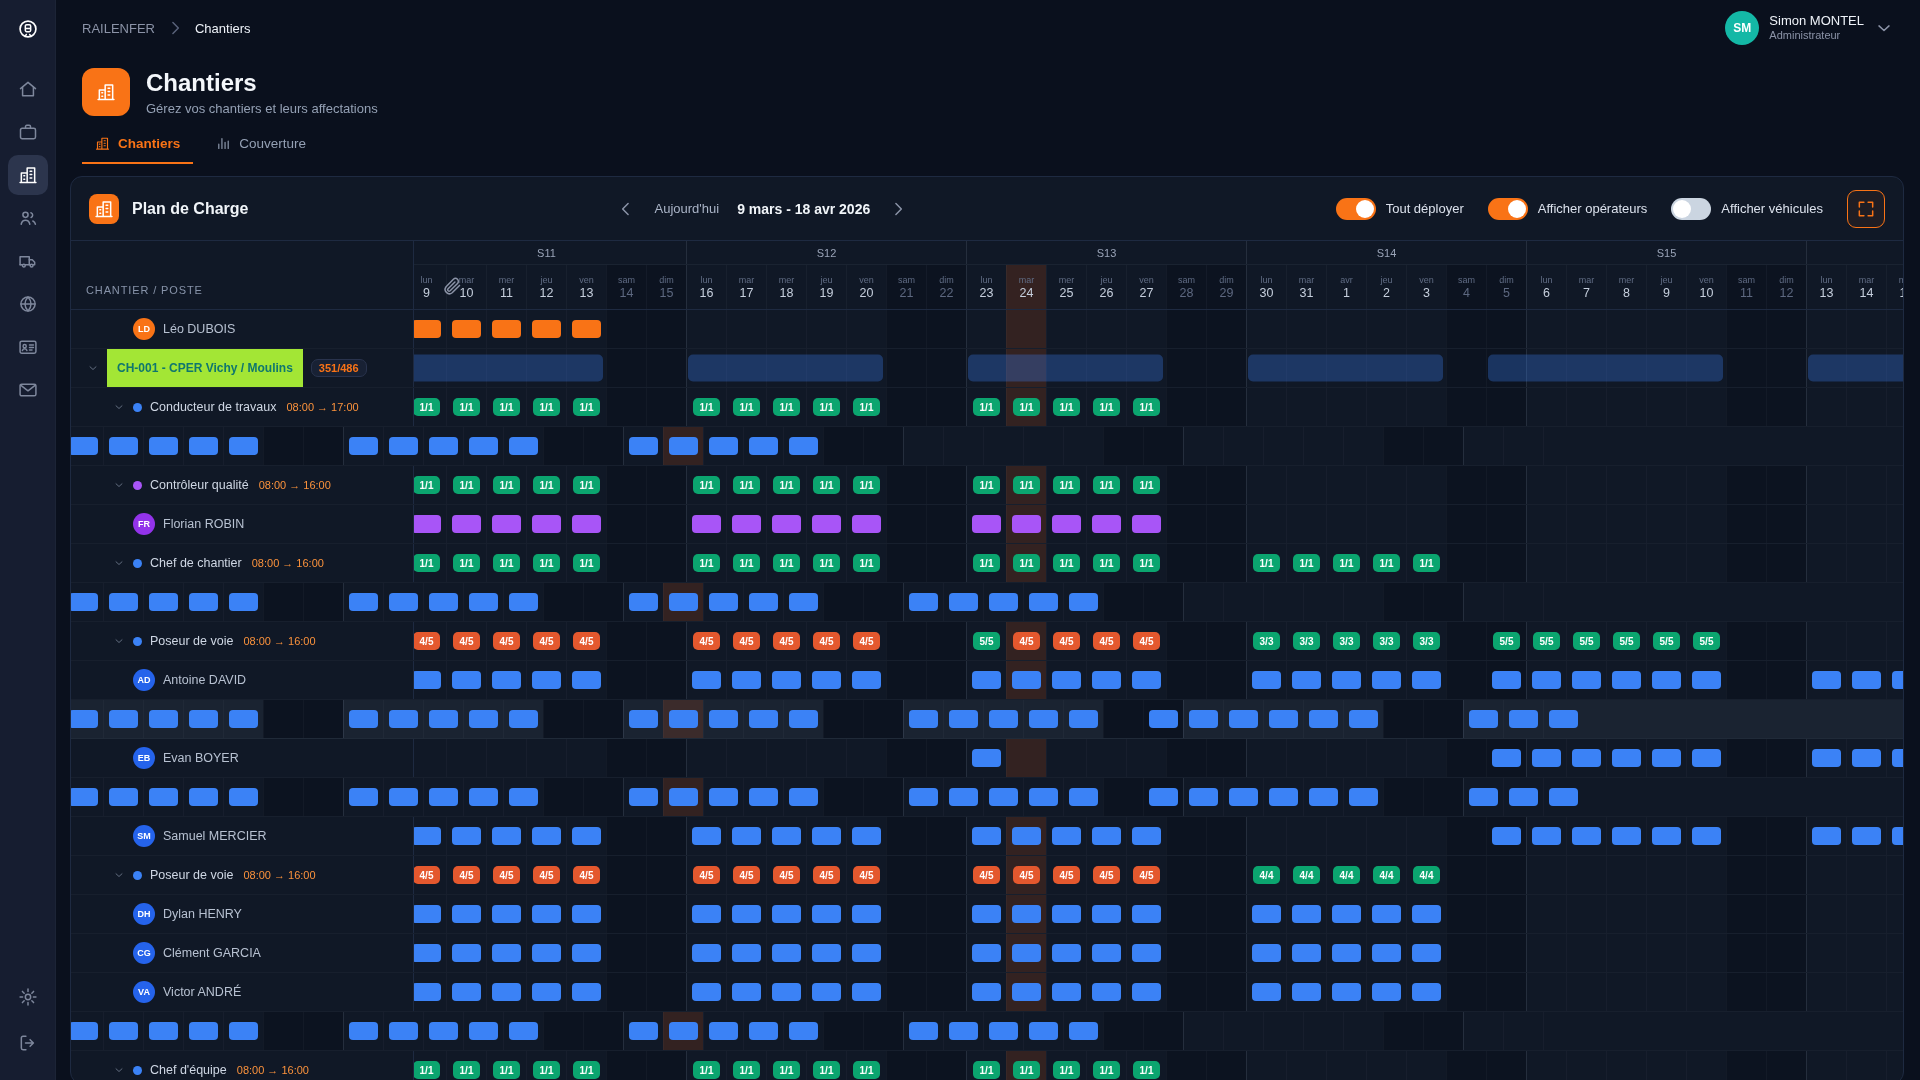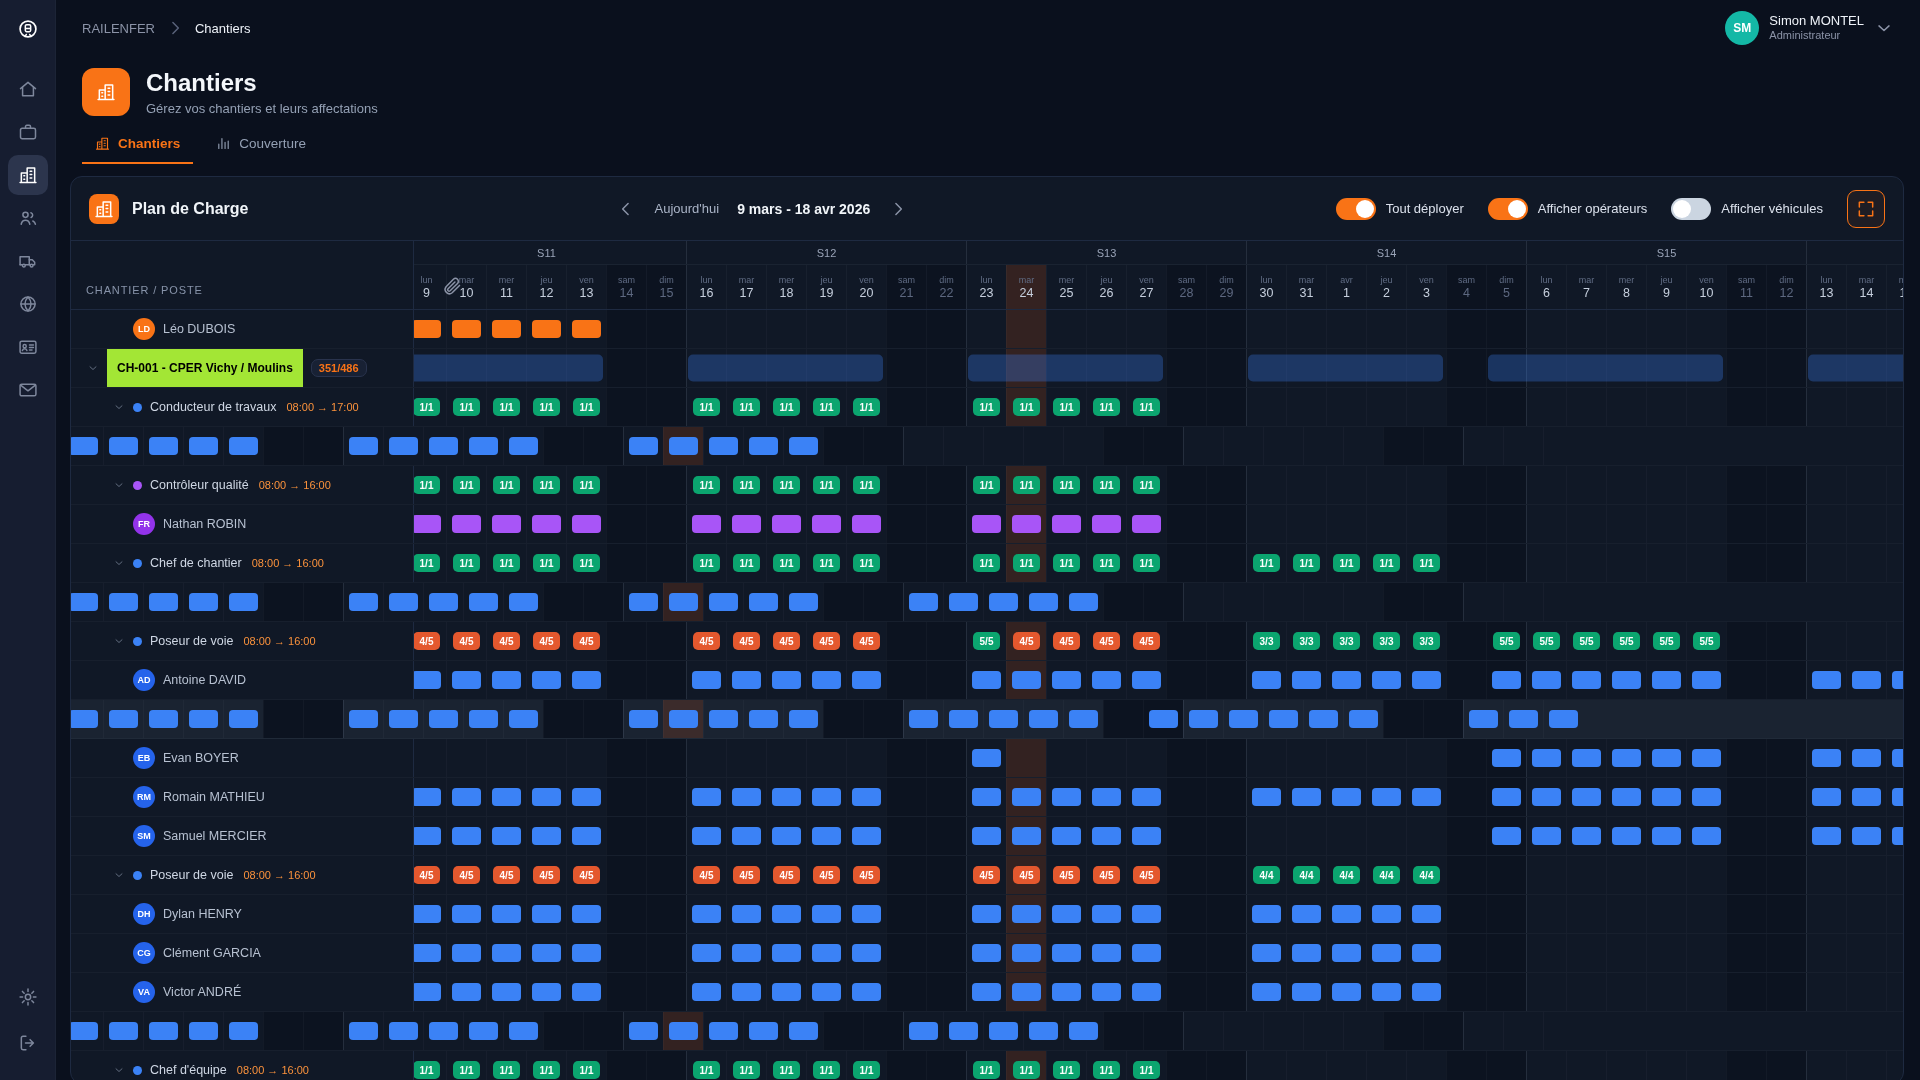"CH-001 - CPER Vichy /" .chantier-pill { color: #000000 -> #0f766e }
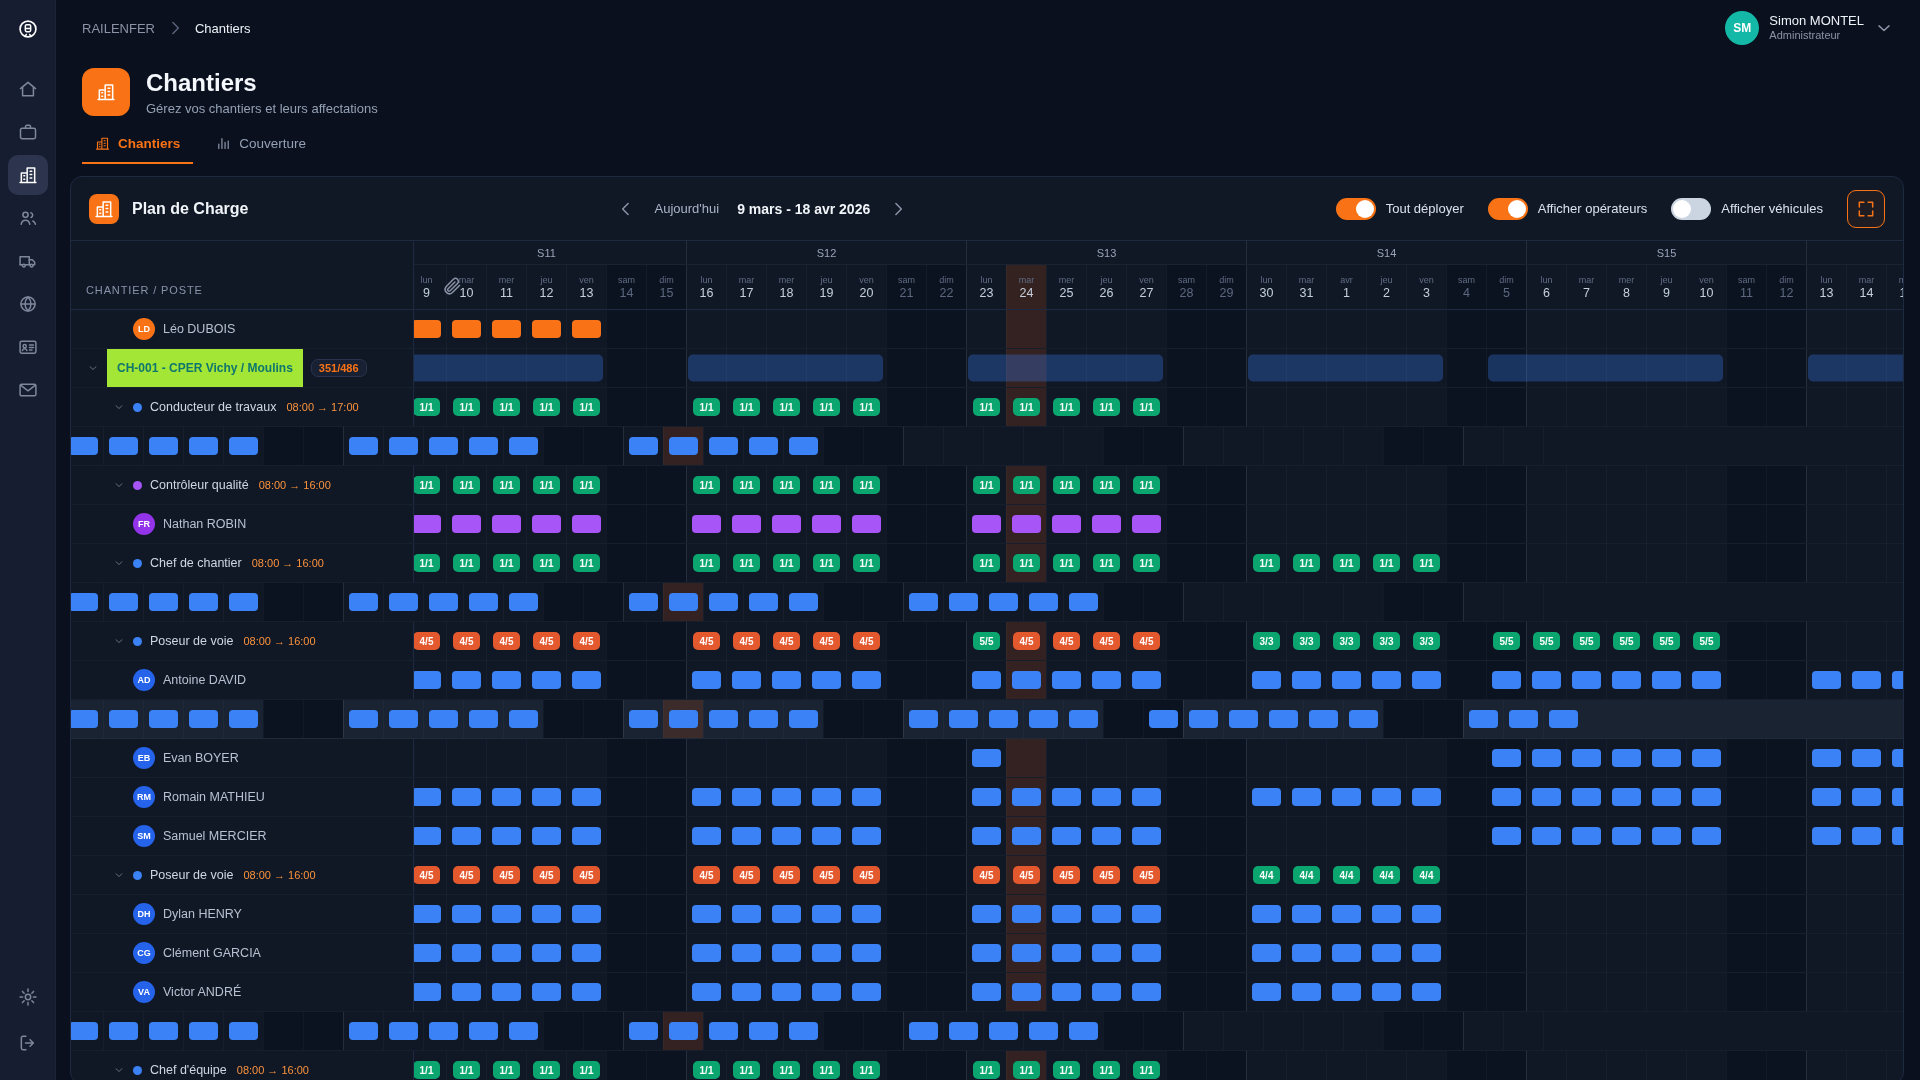"Nathan ROBIN" span.op-name { text: Nathan -> Florian }
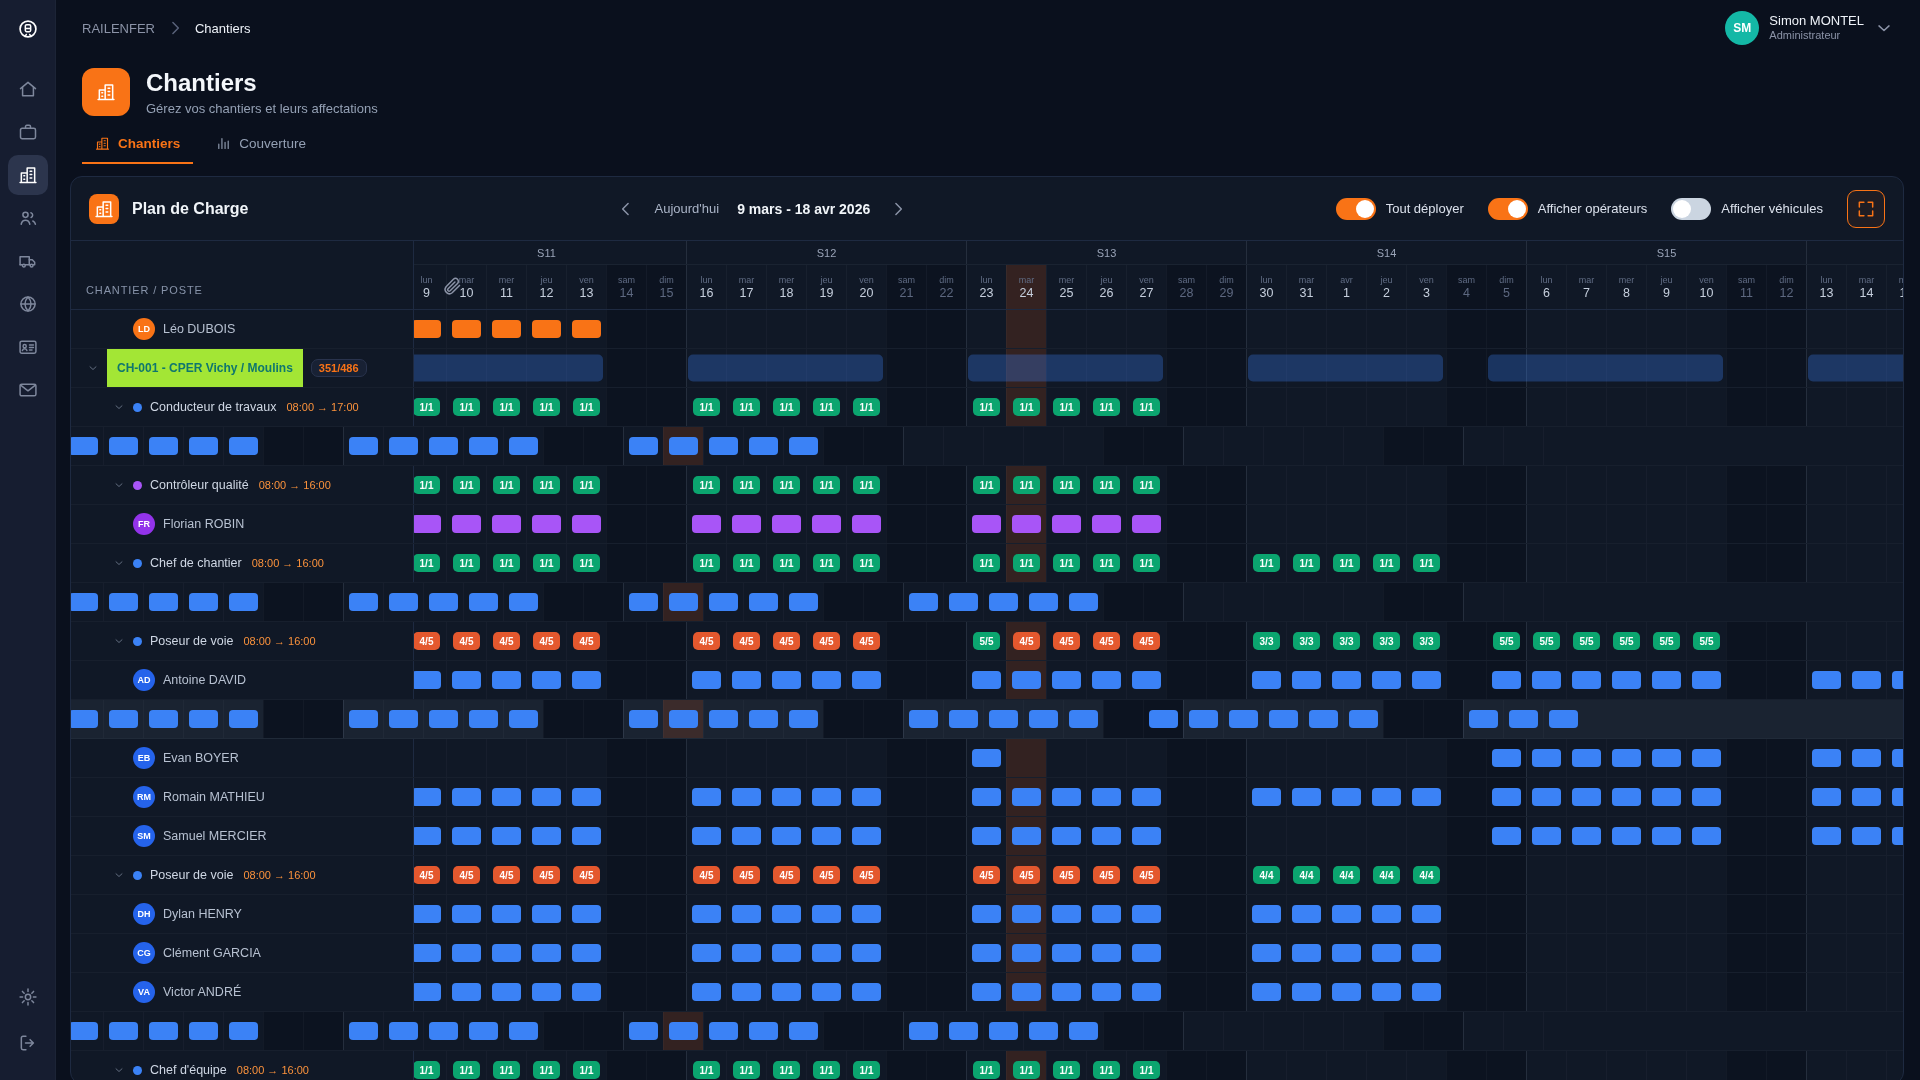"RM" div.row-label { html: <div> <span>RM</span> <span>Romain MATHIEU</span> </div> -> none }
